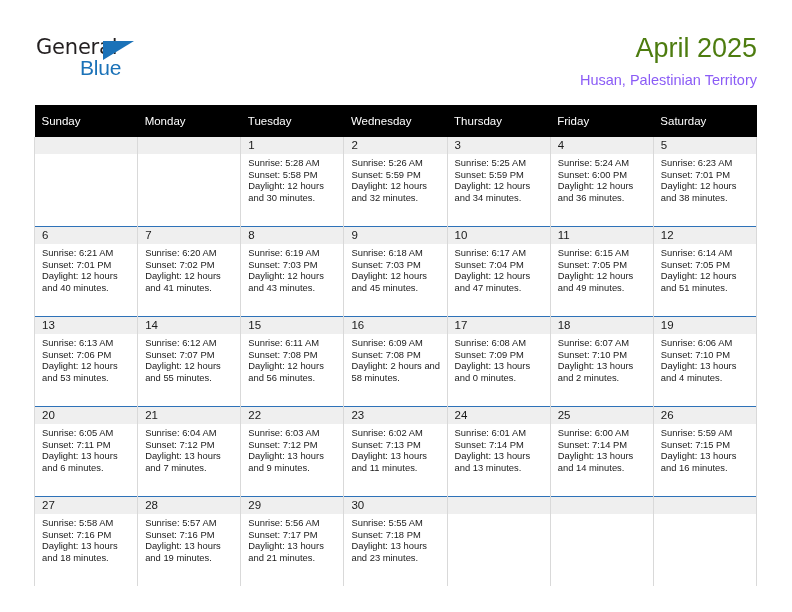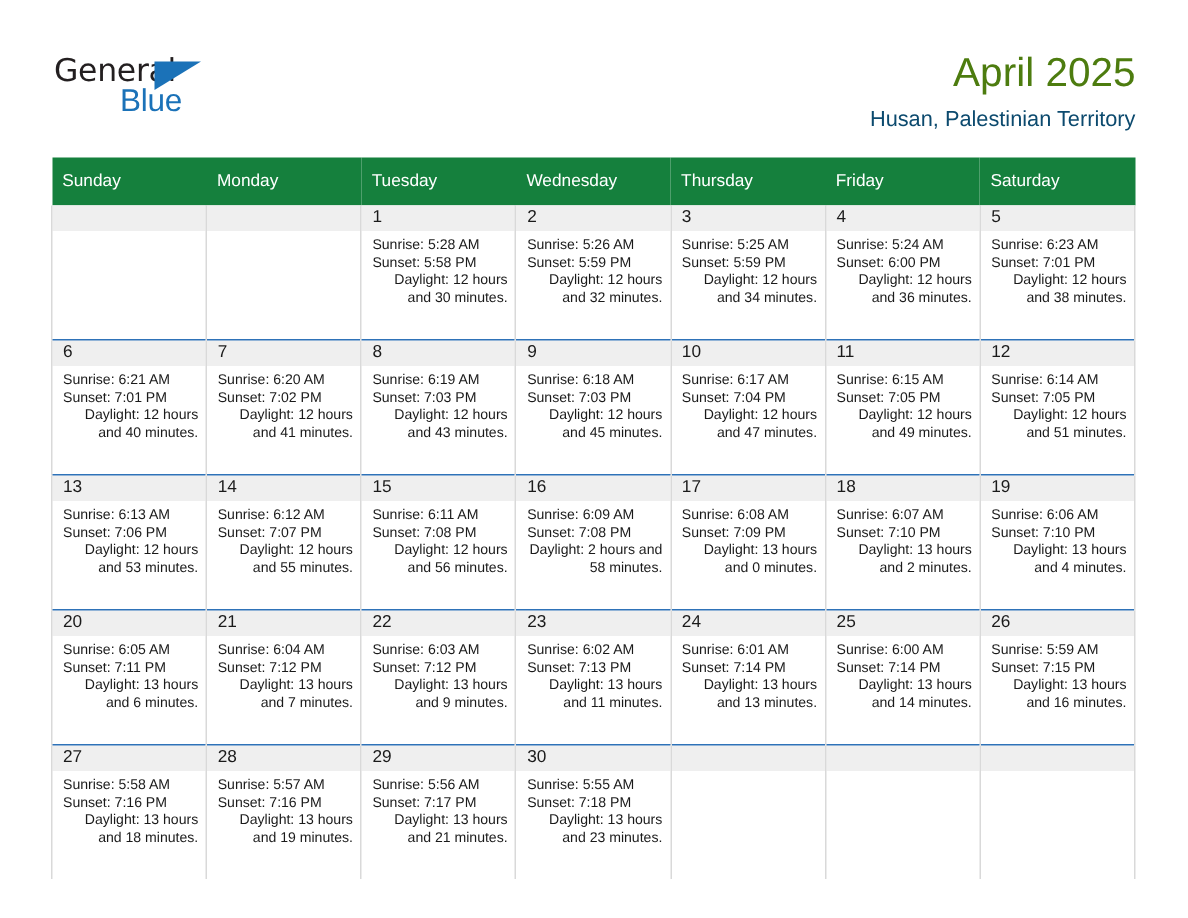"Husan, Palestinian Territory" .cal-subtitle { color: #0c4a6e -> #8b5cf6 }
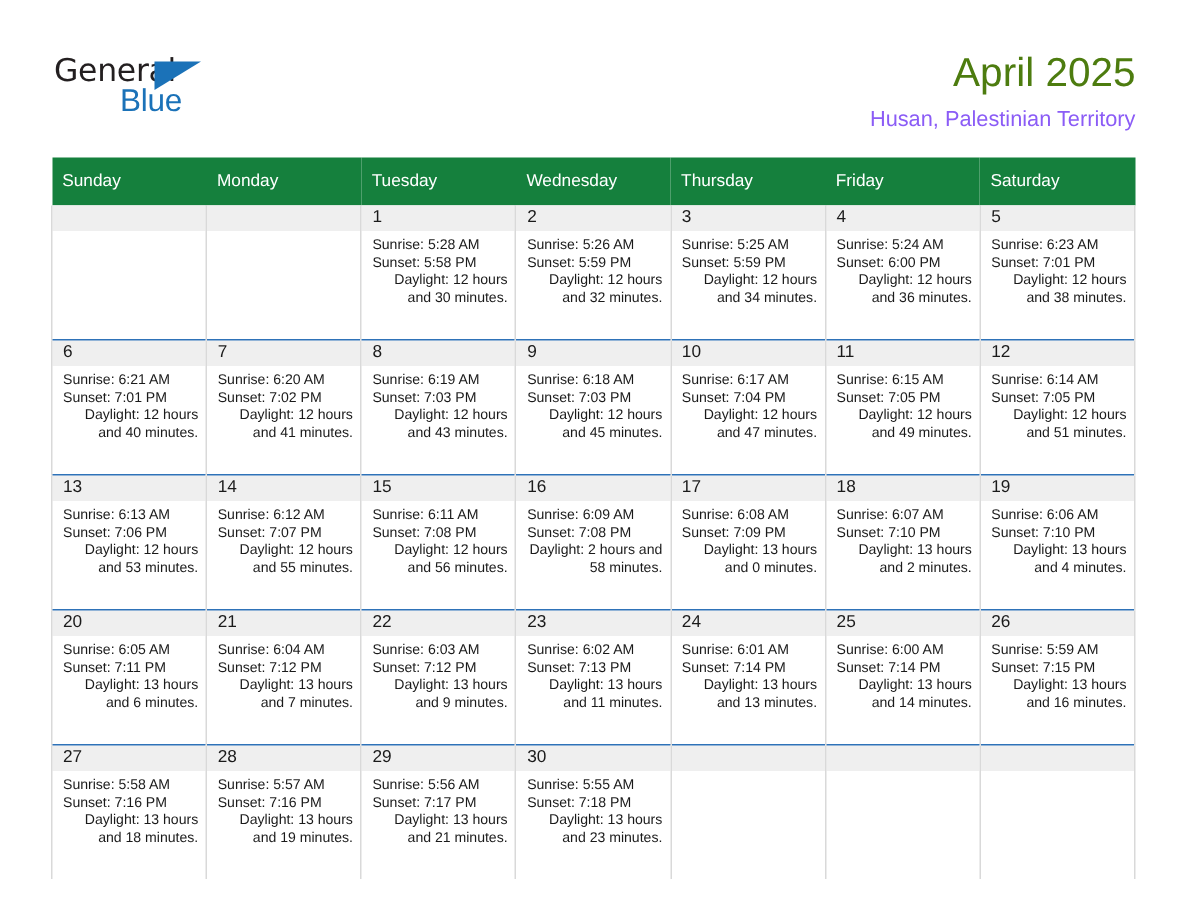"Sunday" .calendar th { background: #15803d -> #000000 }
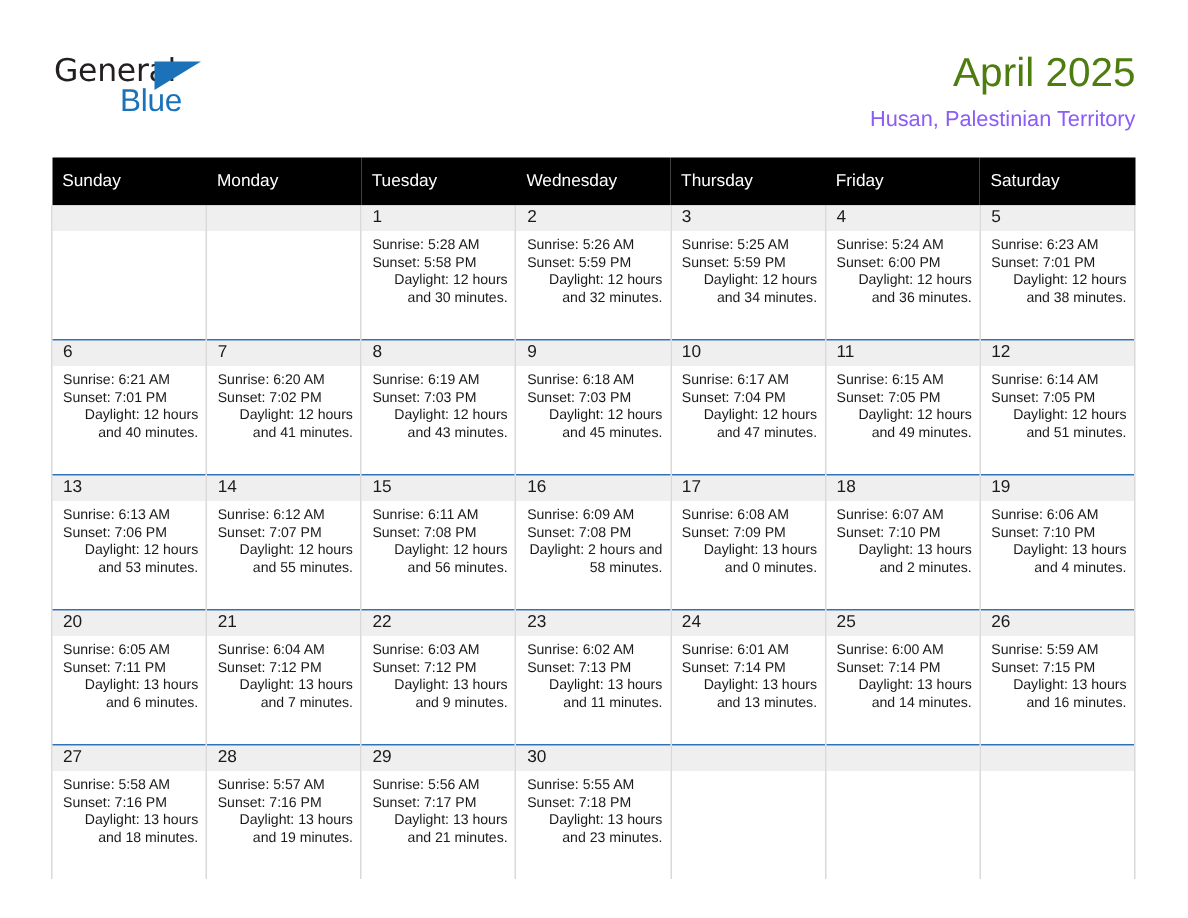"Daylight: 12 hours and 30" .cell-body .daylight-line { text-align: right -> none }
